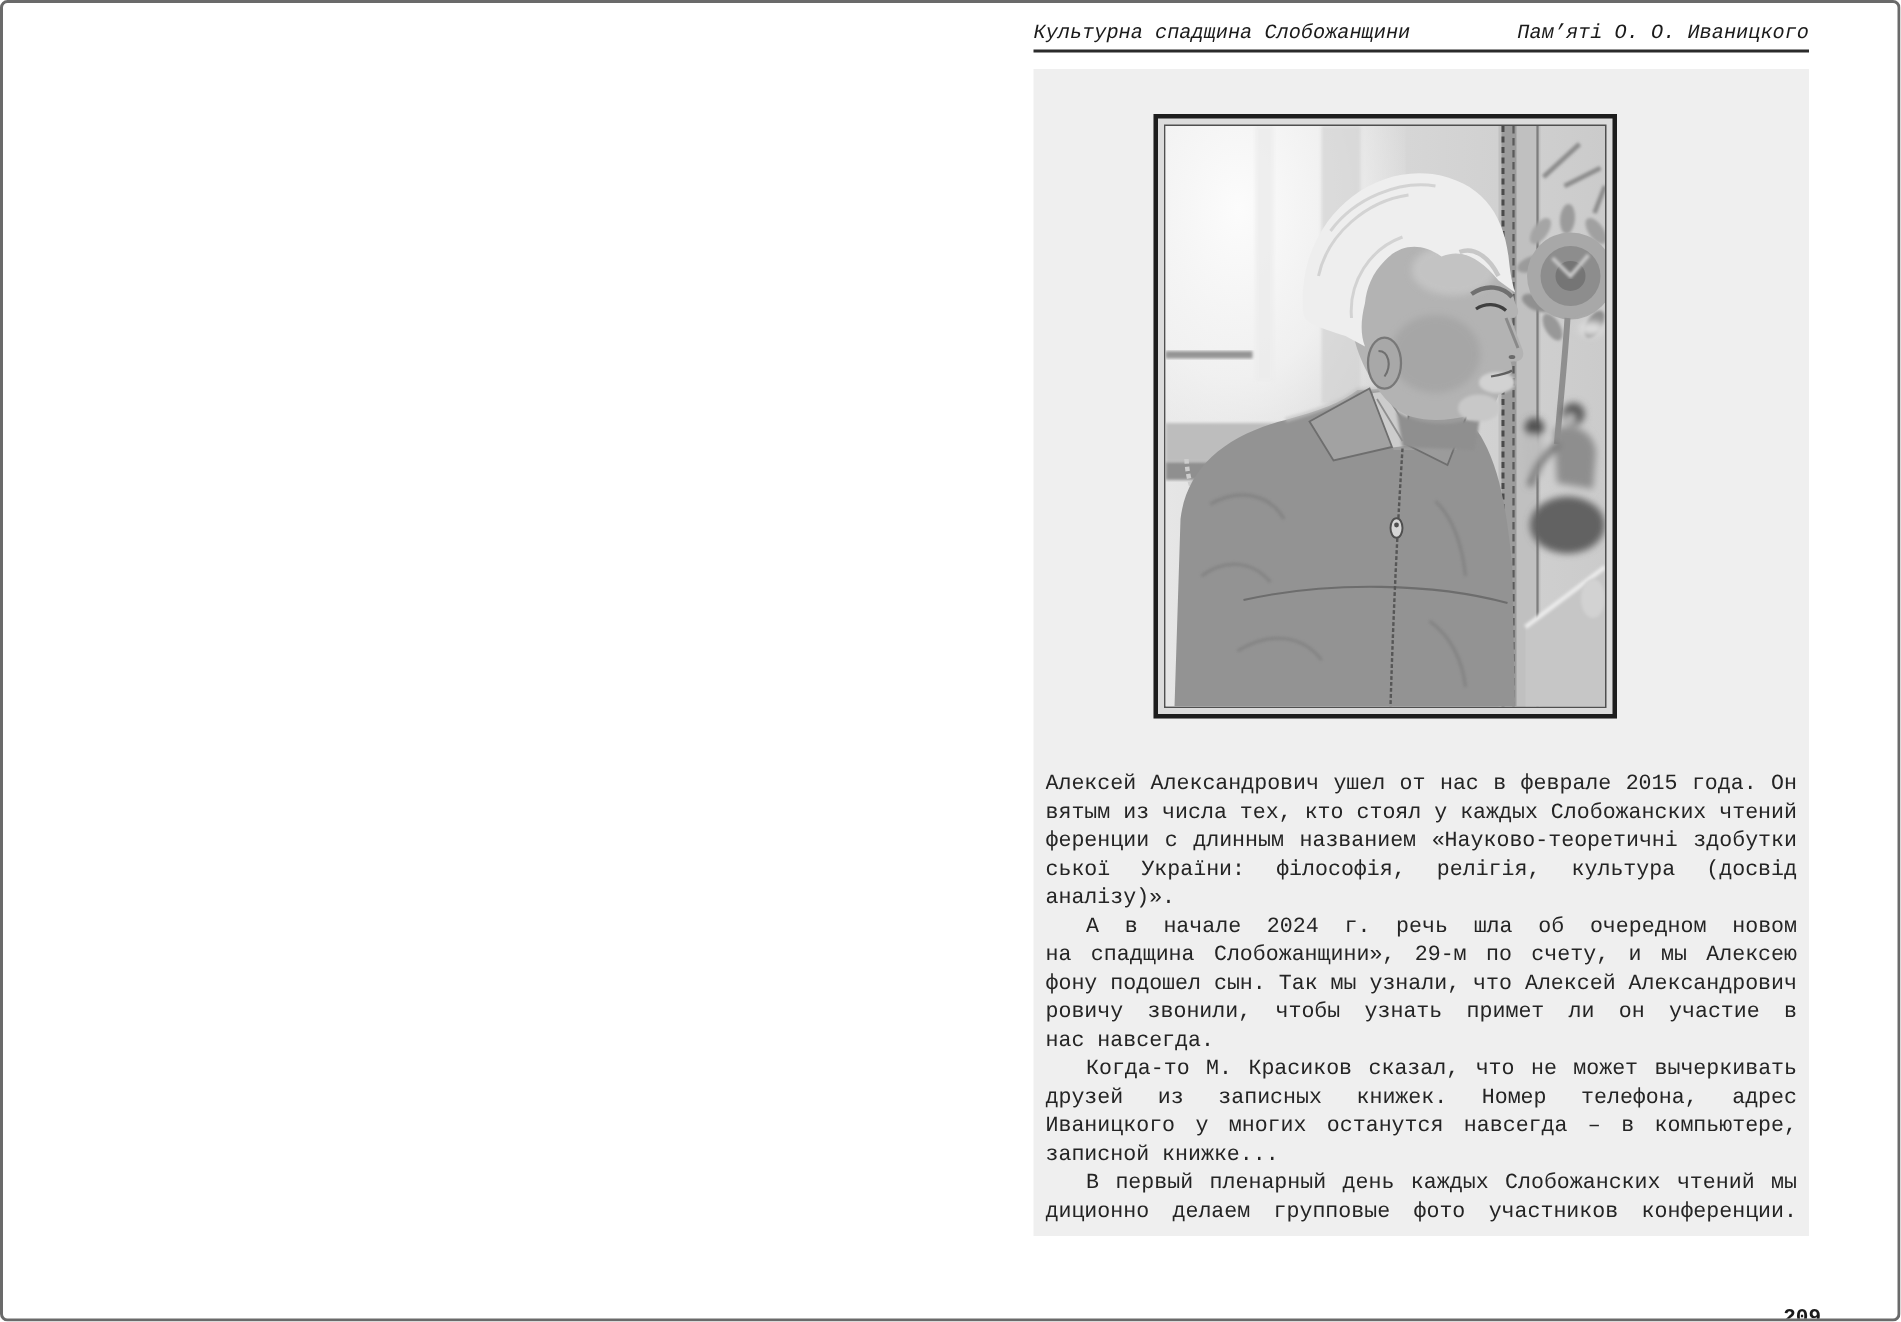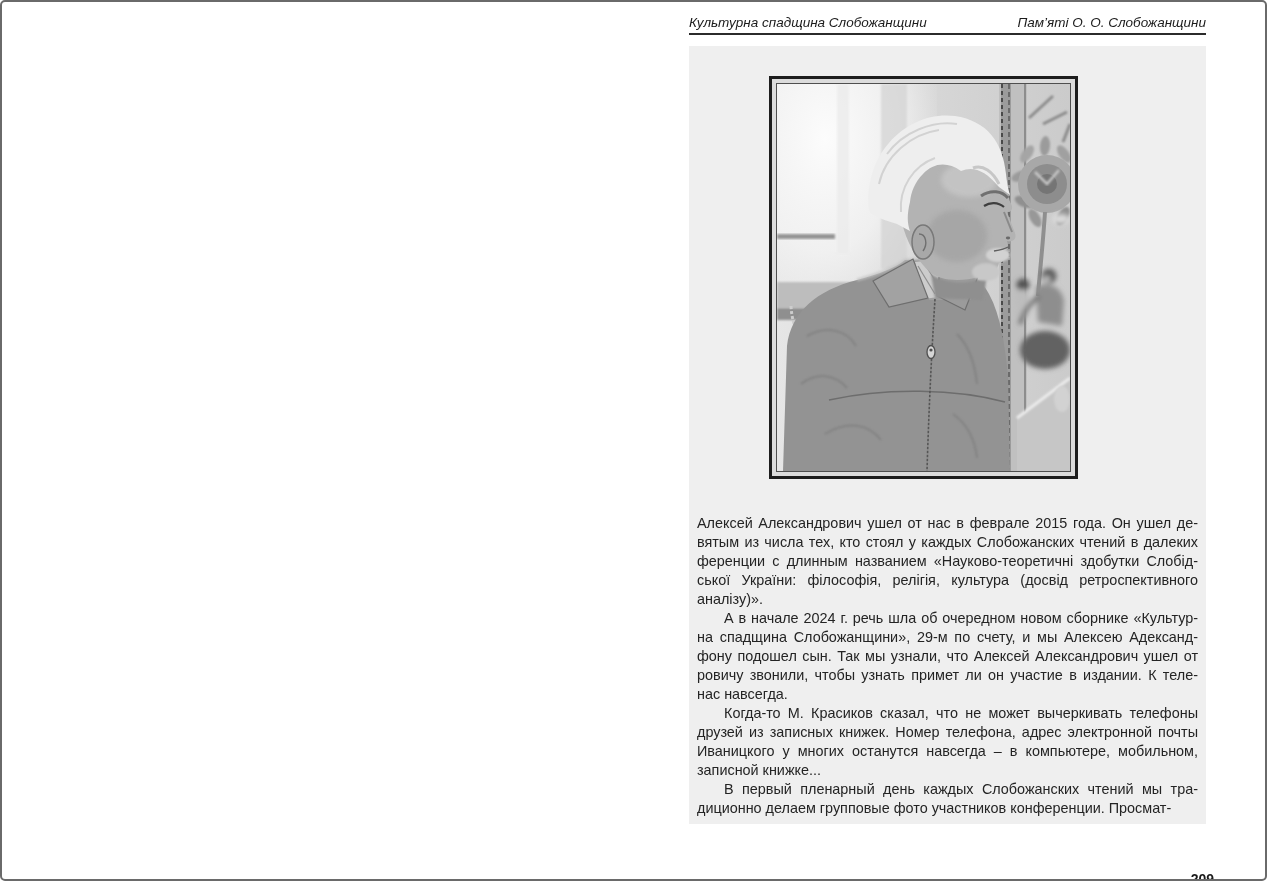"Культурна спадщина Слобожанщини" .page { font-family: Liberation Sans, sans-serif -> Liberation Mono, monospace }
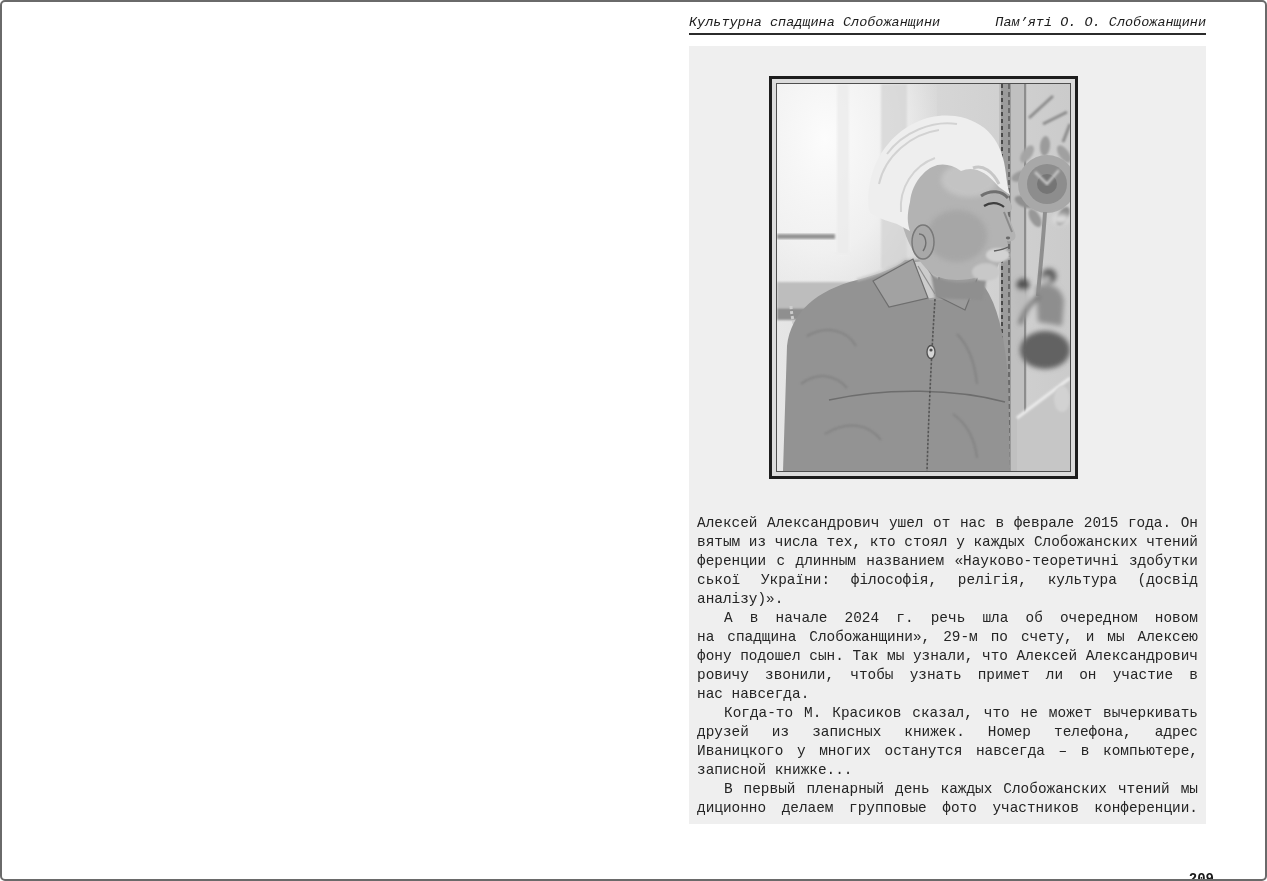"Пам’яті О. О. Слобожанщини" span { text: Слобожанщини -> Иваницкого }
